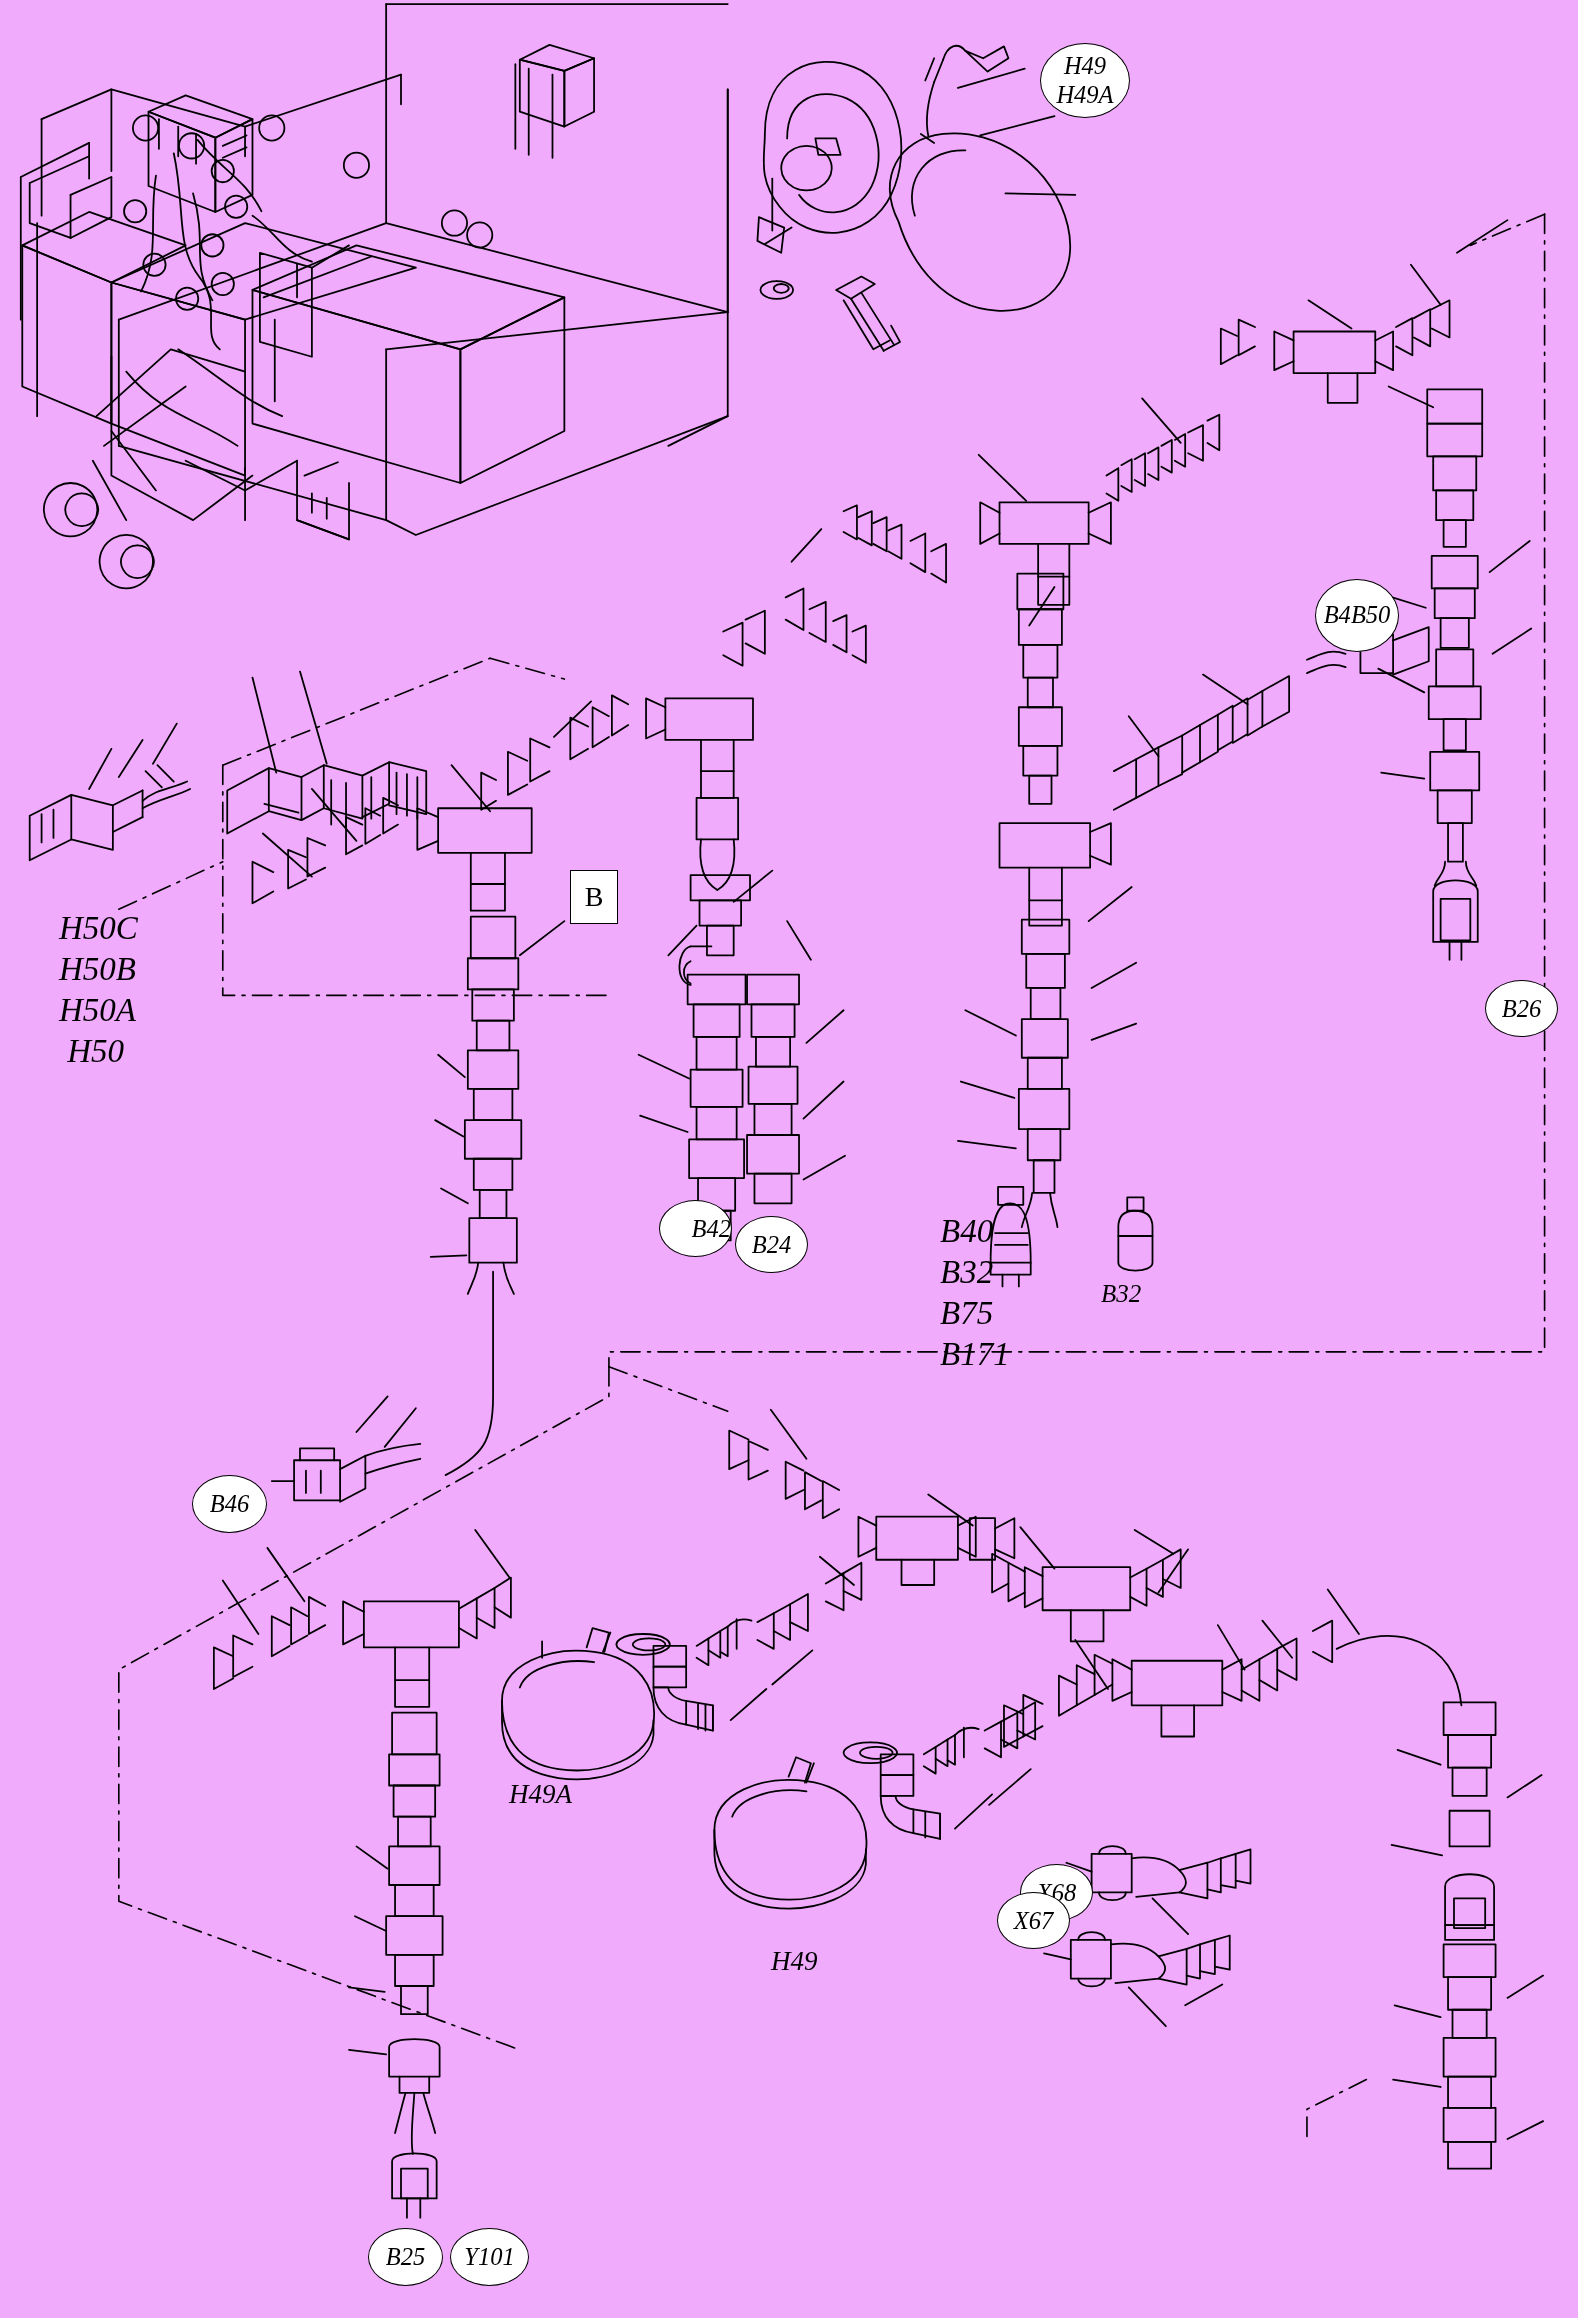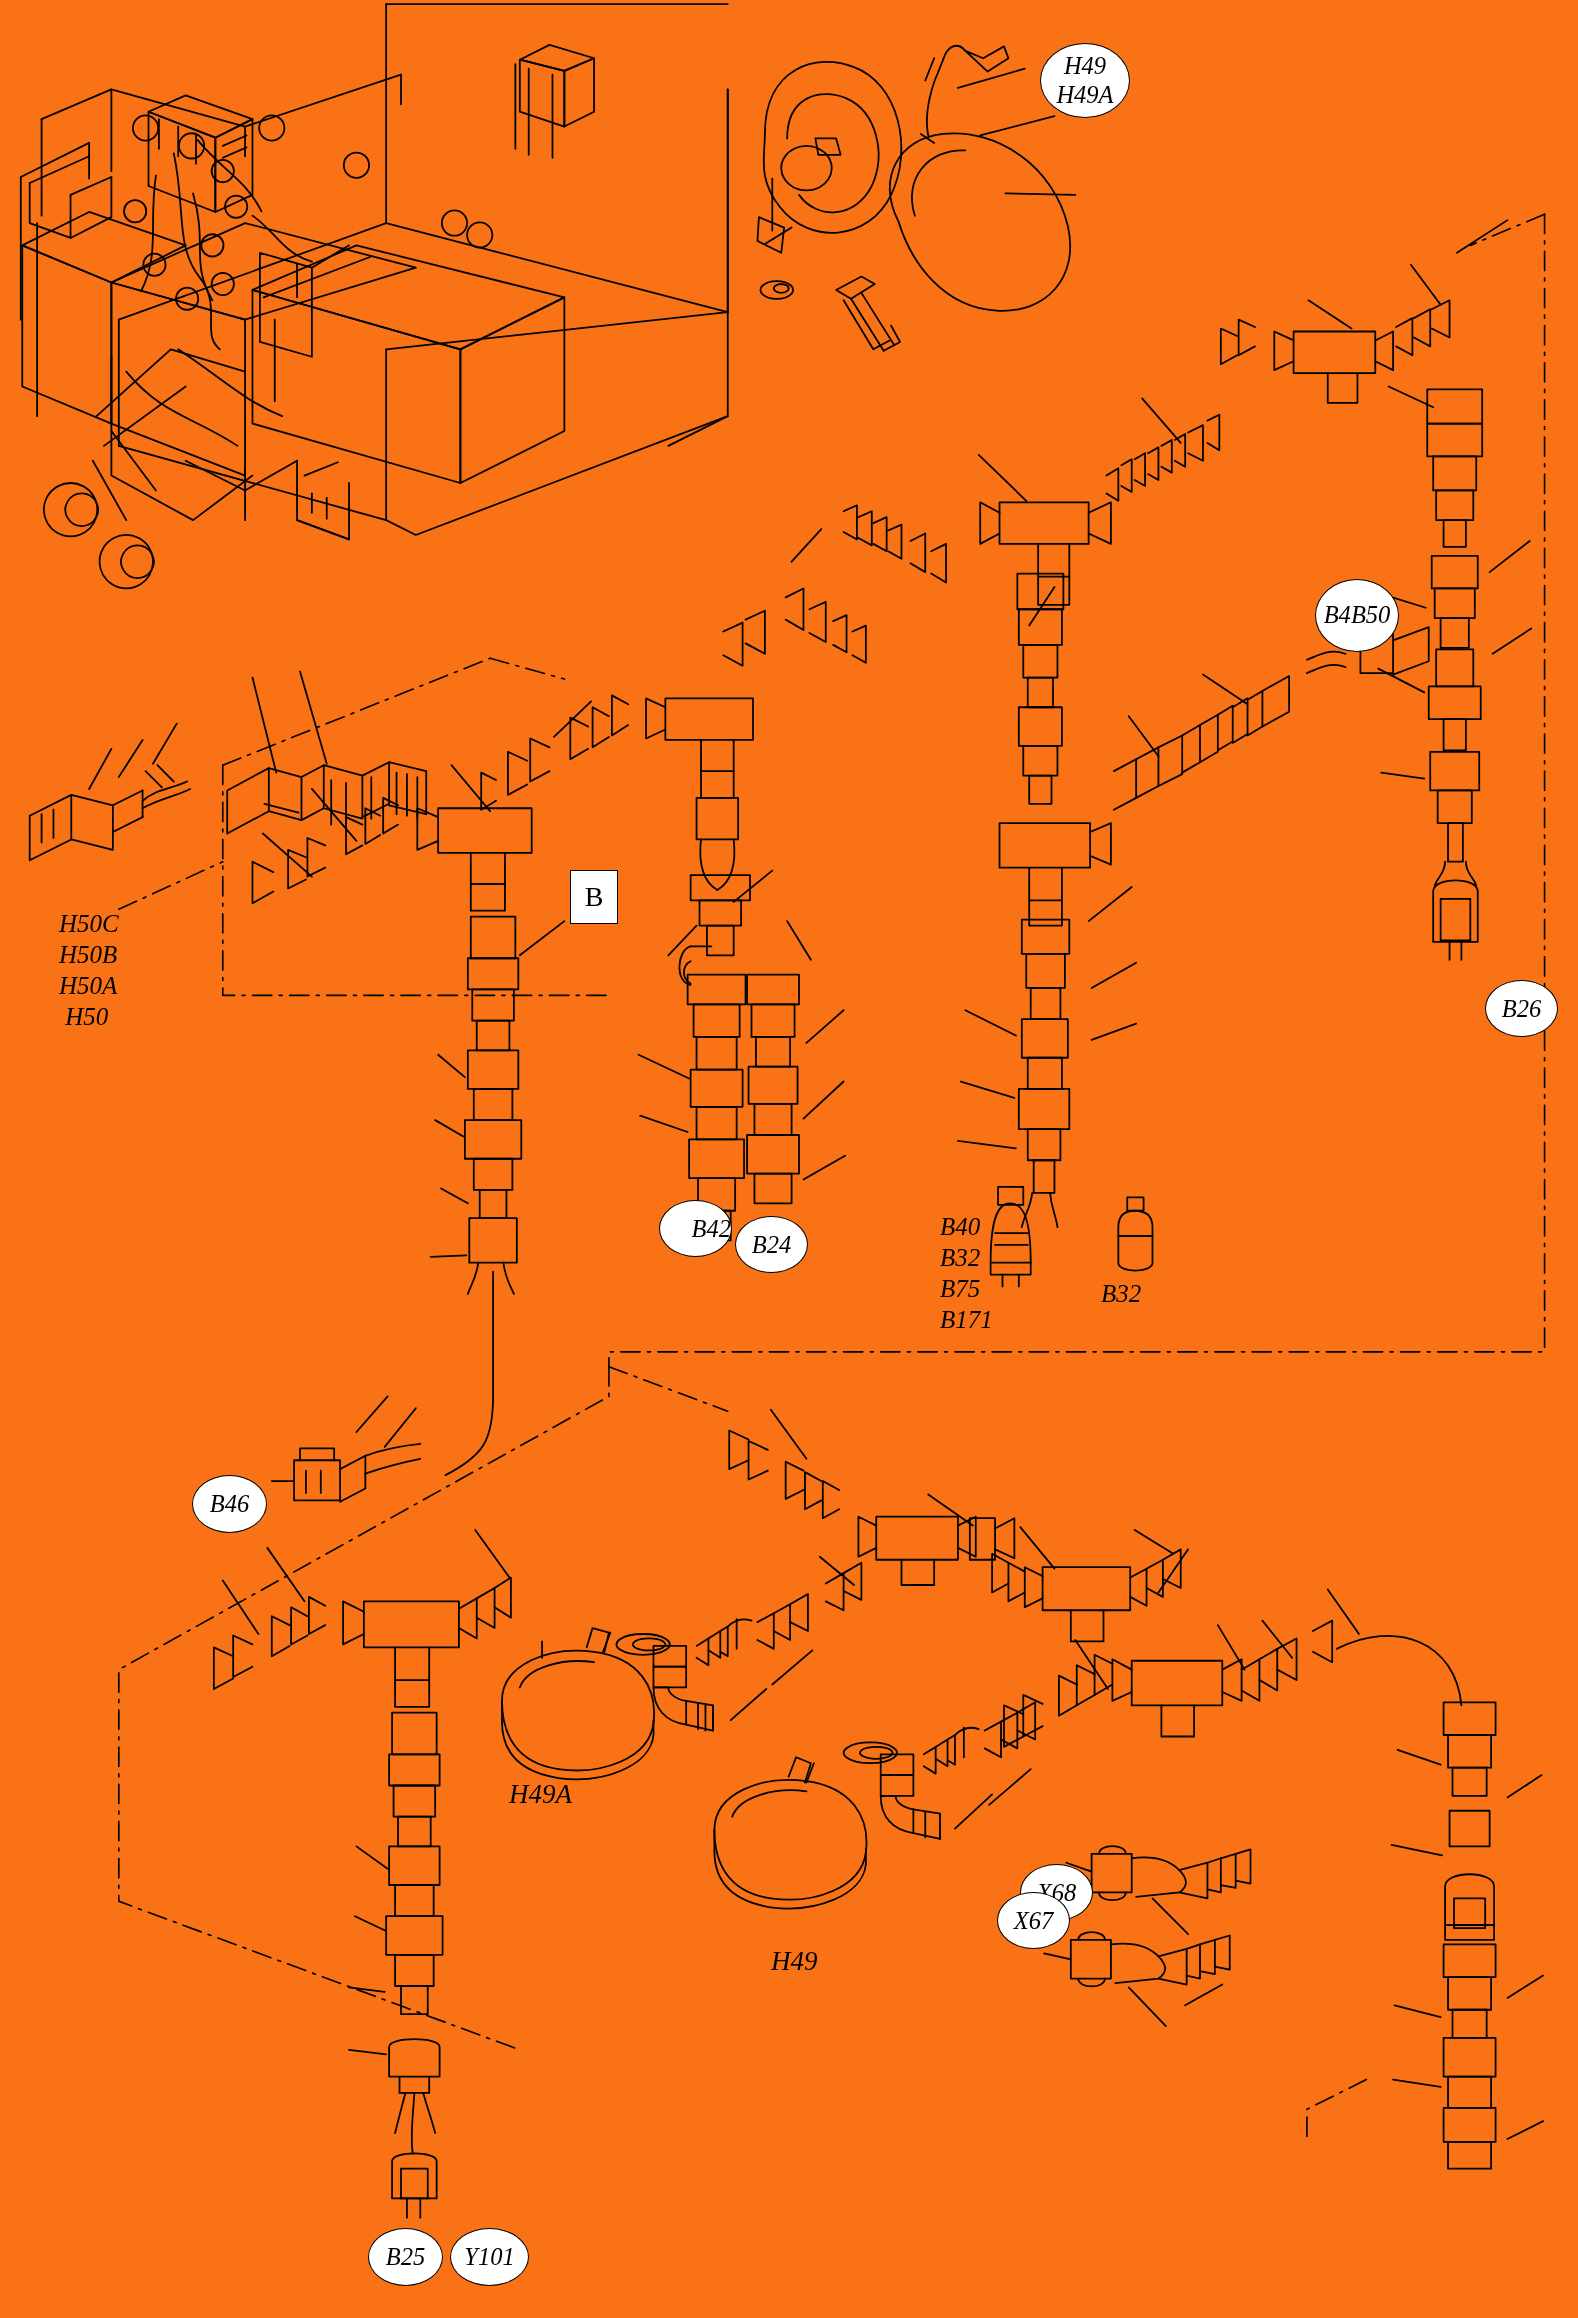"H49" #sheet { background: #f97316 -> #f0abfc }
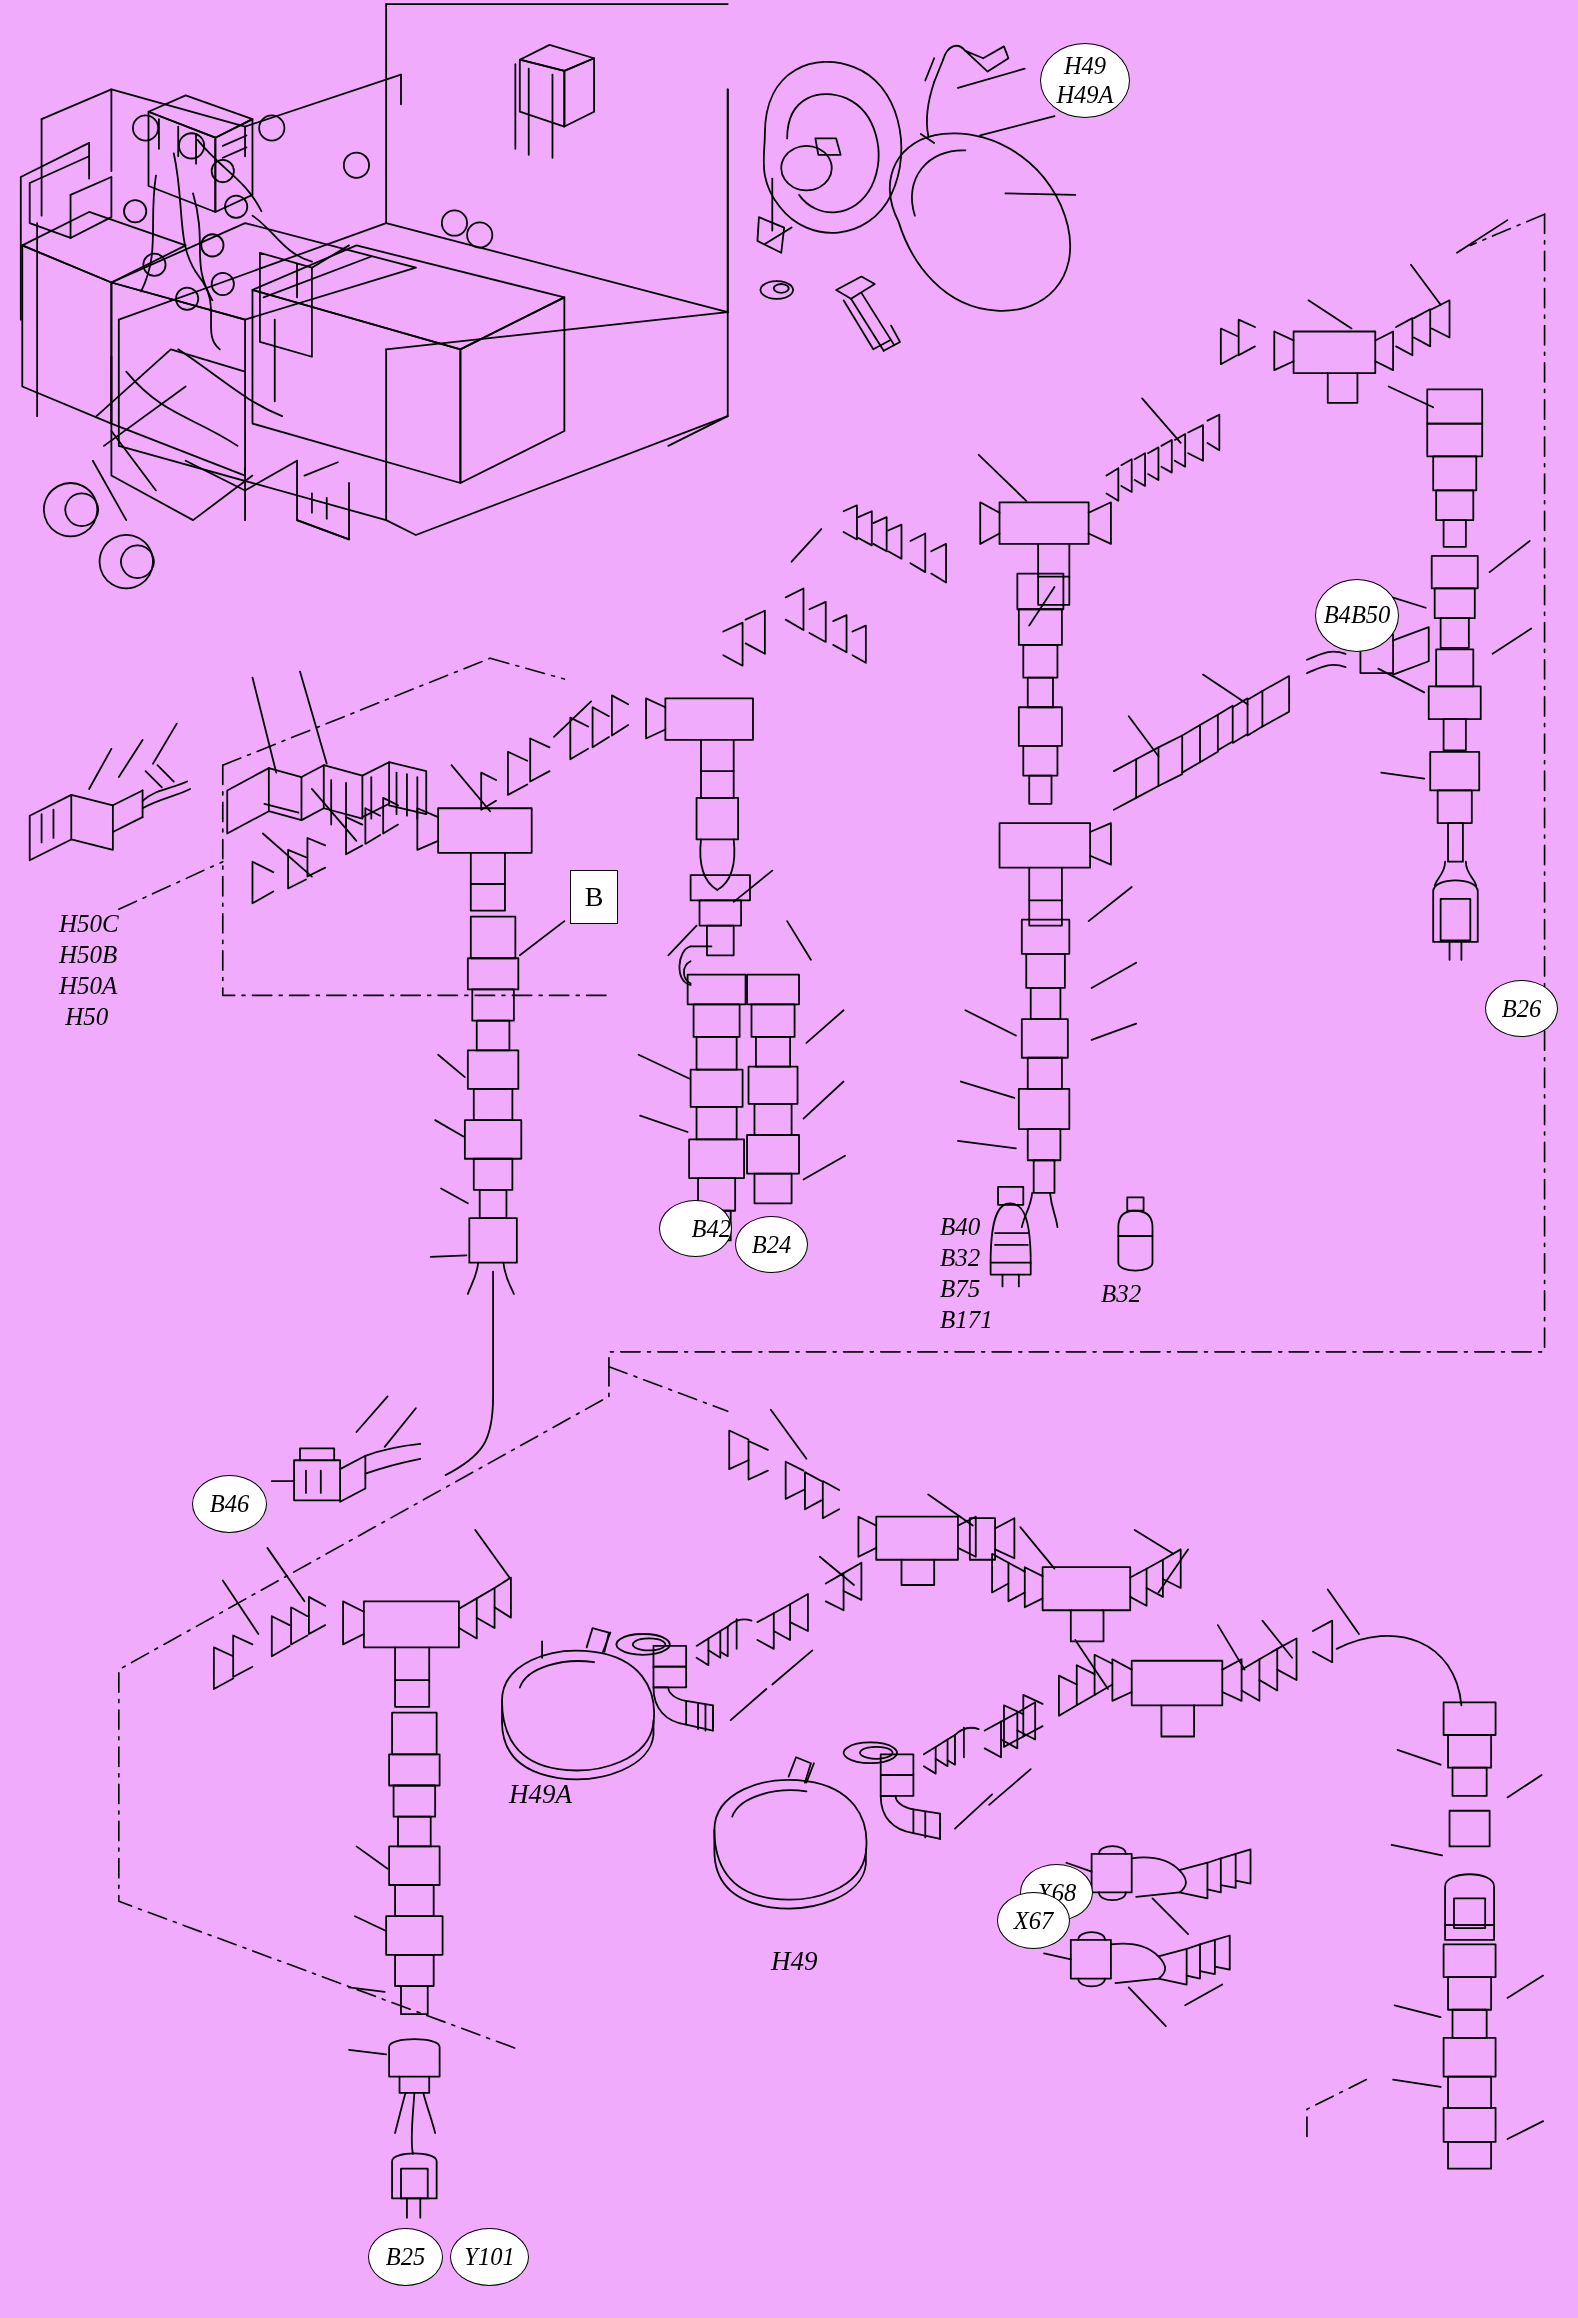"H50C" .stack { font-size: 25px -> 33px }
